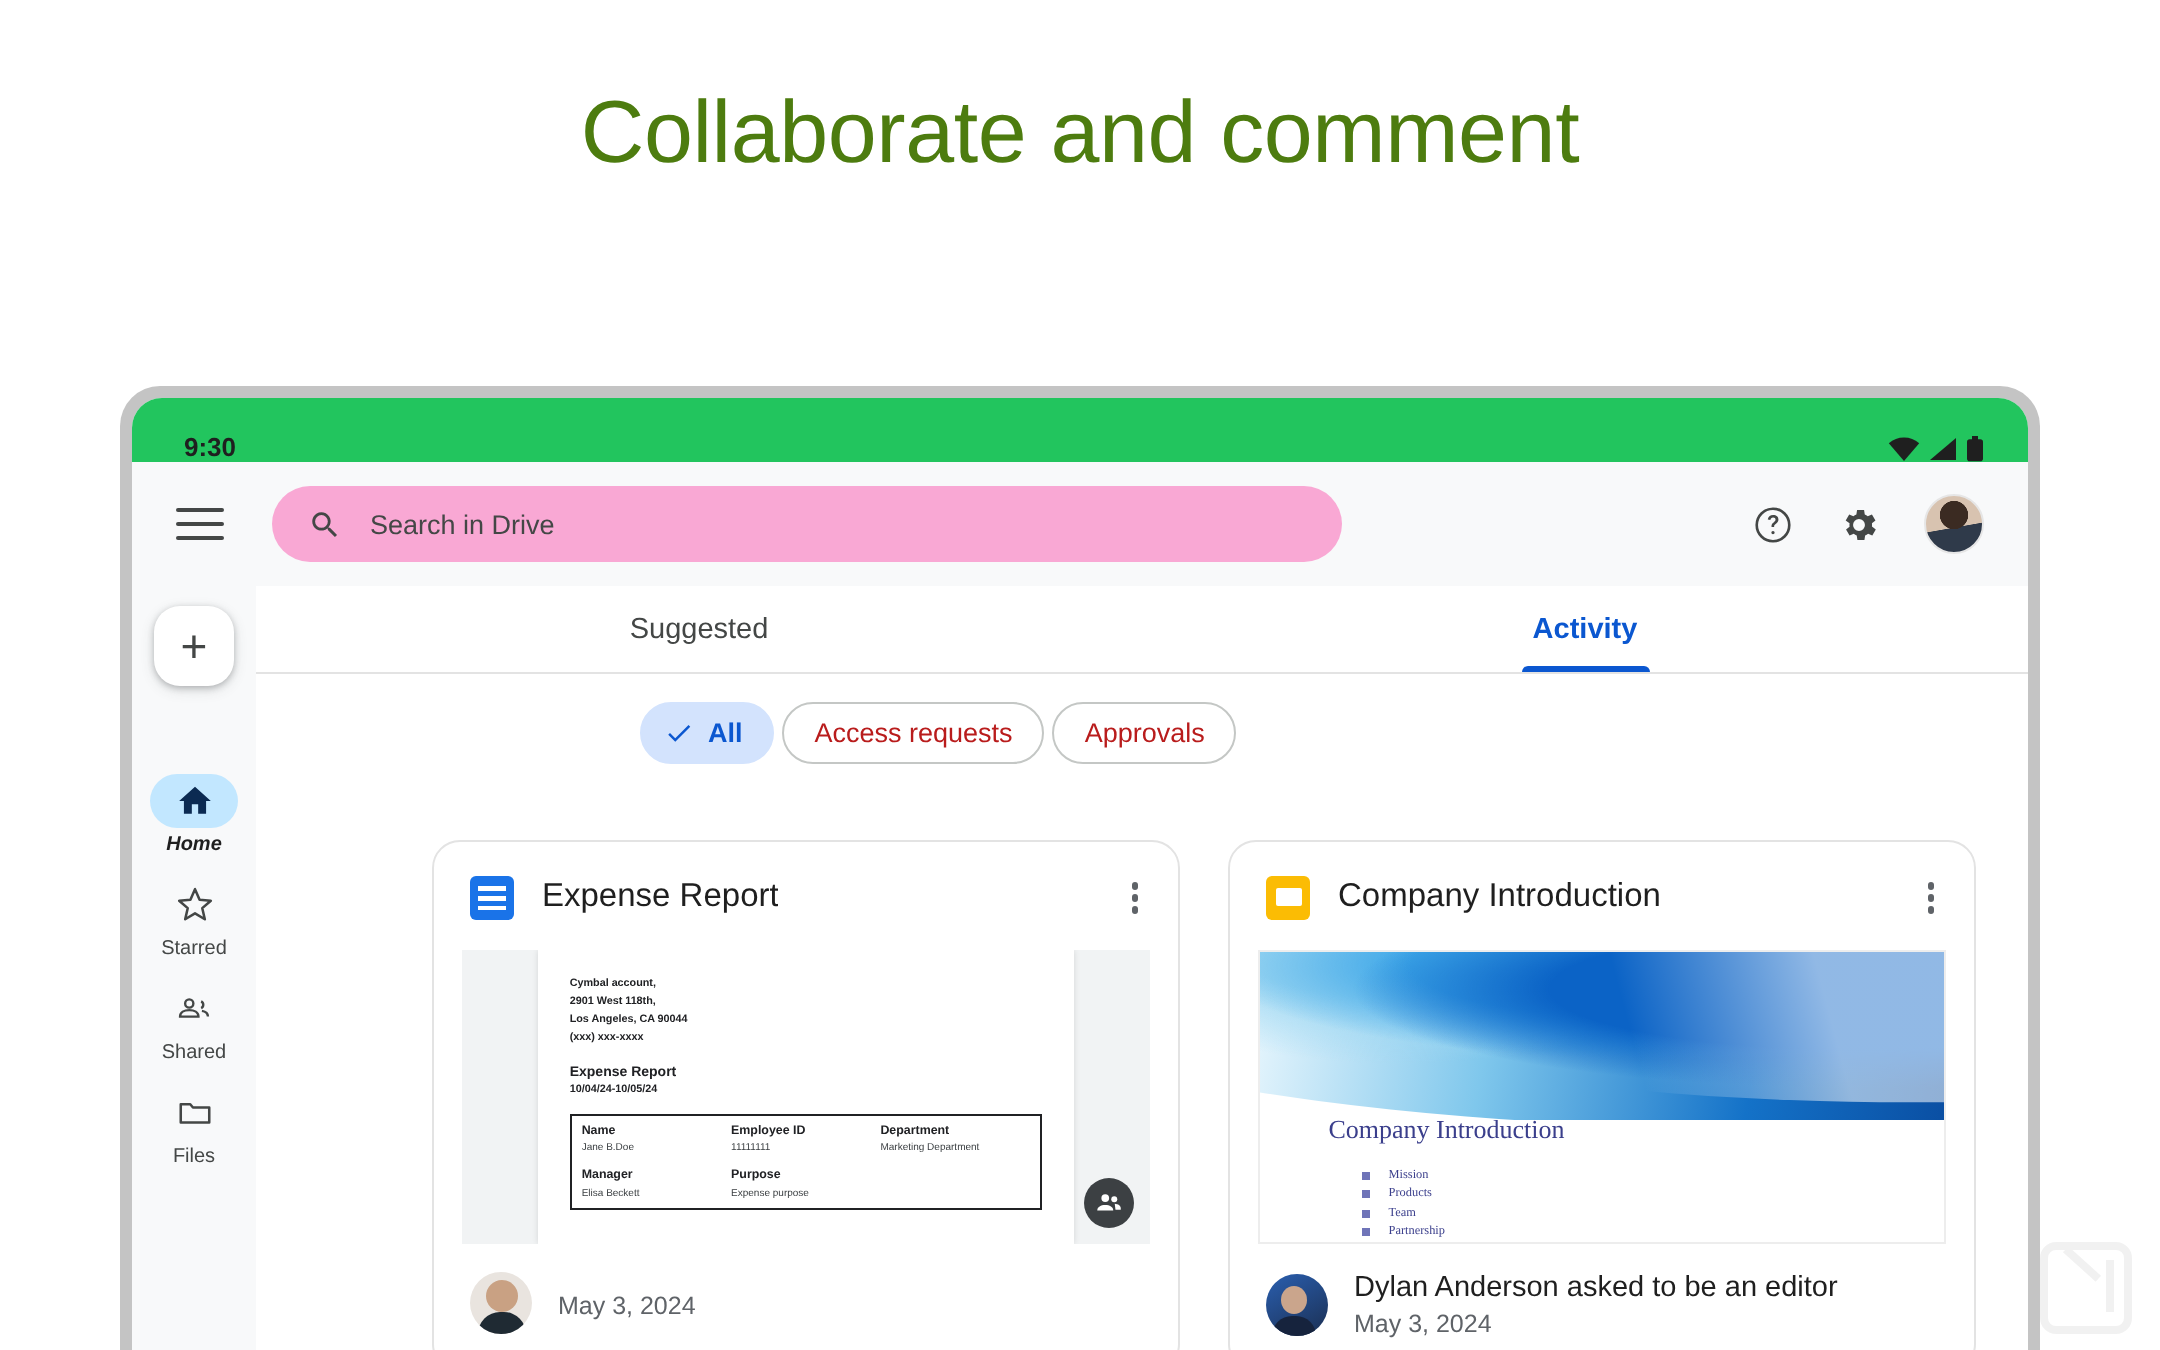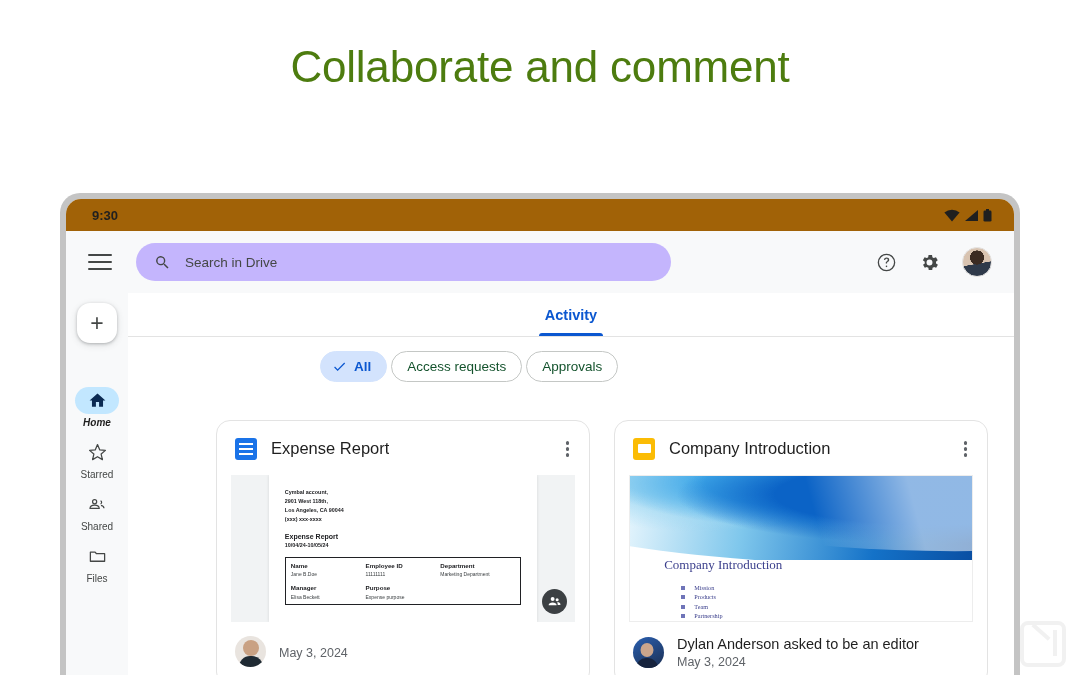"9:30" .statusbar { align-items: center -> flex-end; background: #a16207 -> #22c55e }
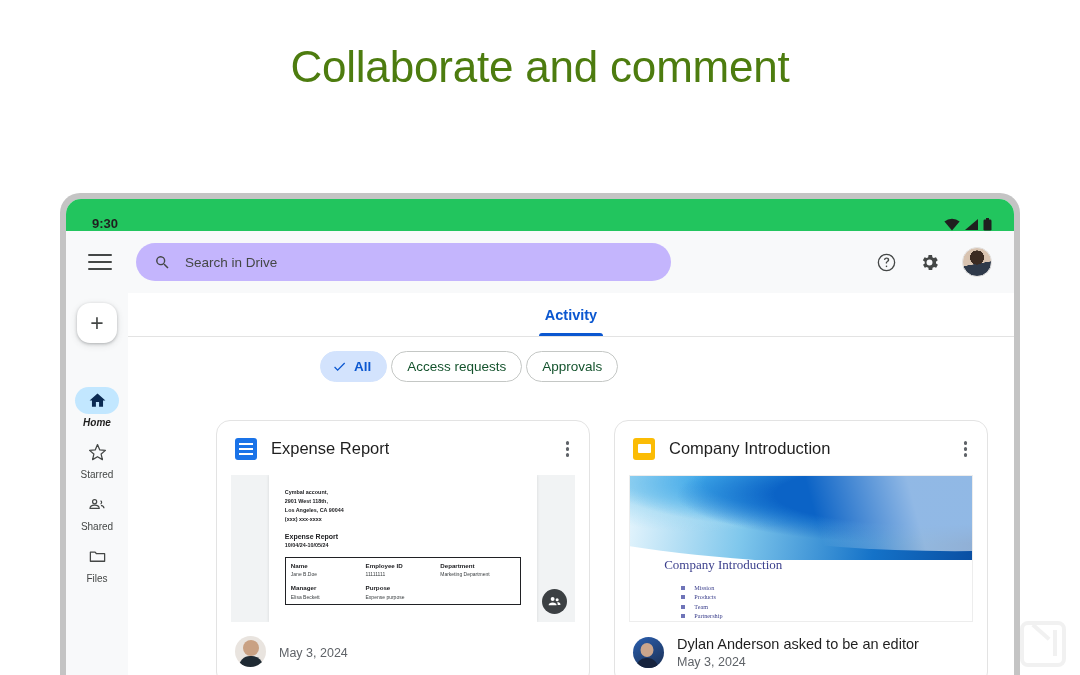"Search in Drive" .searchbar { background: #c4b5fd -> #f9a8d4 }
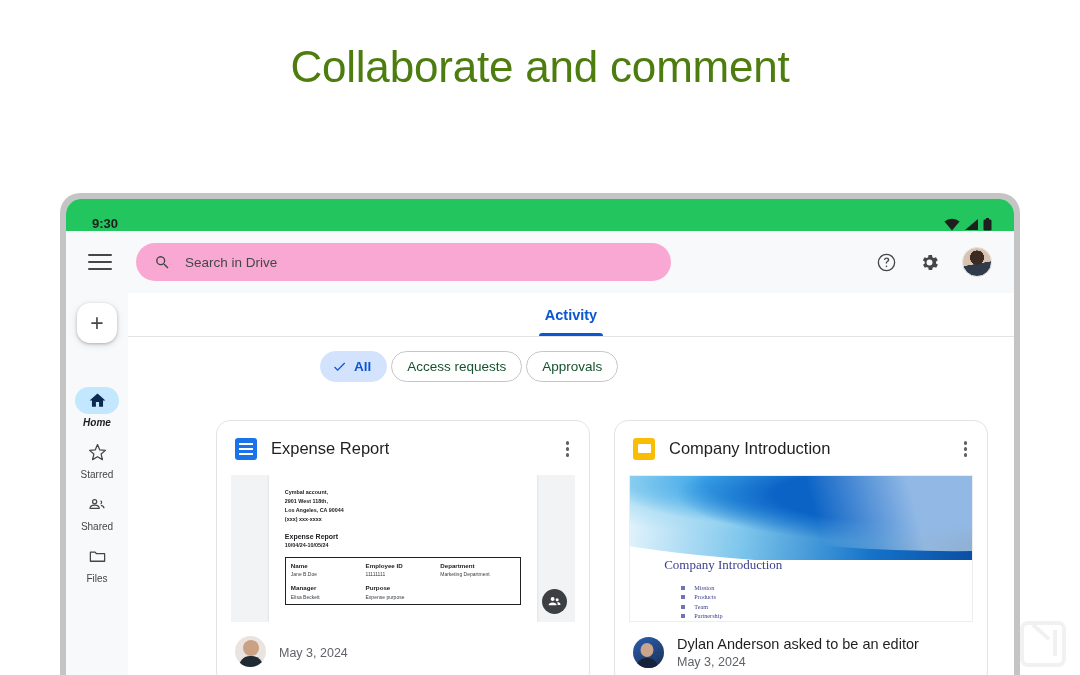"Suggested" div.tab { html: none -> <div>Suggested</div> }
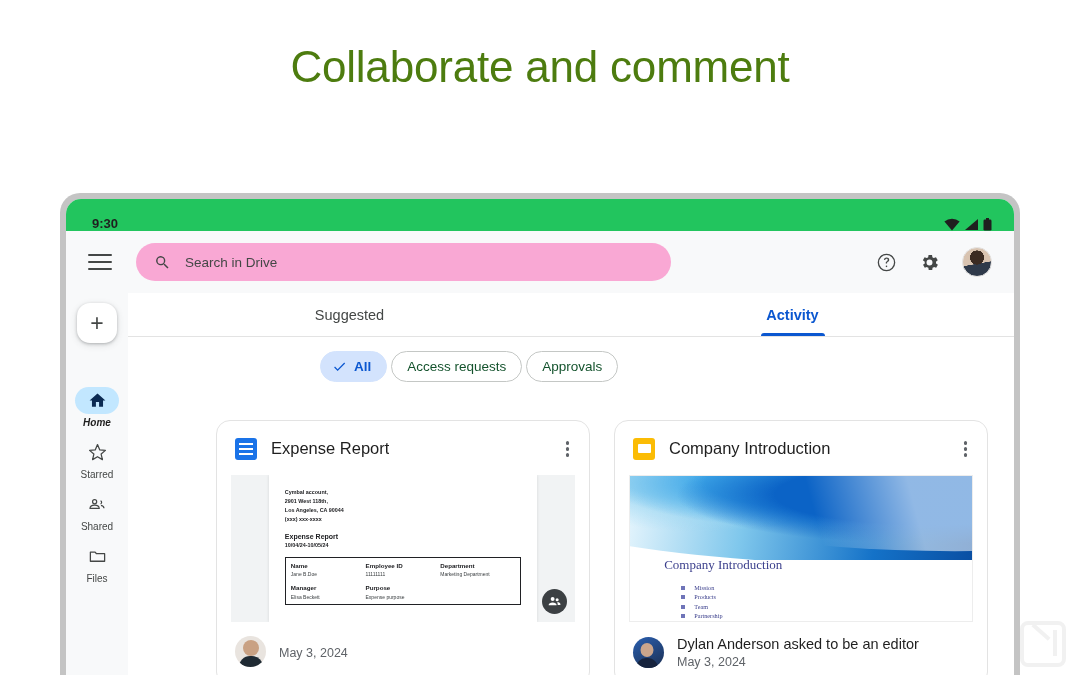"Access requests" .chip { color: #14532d -> #b91c1c }
